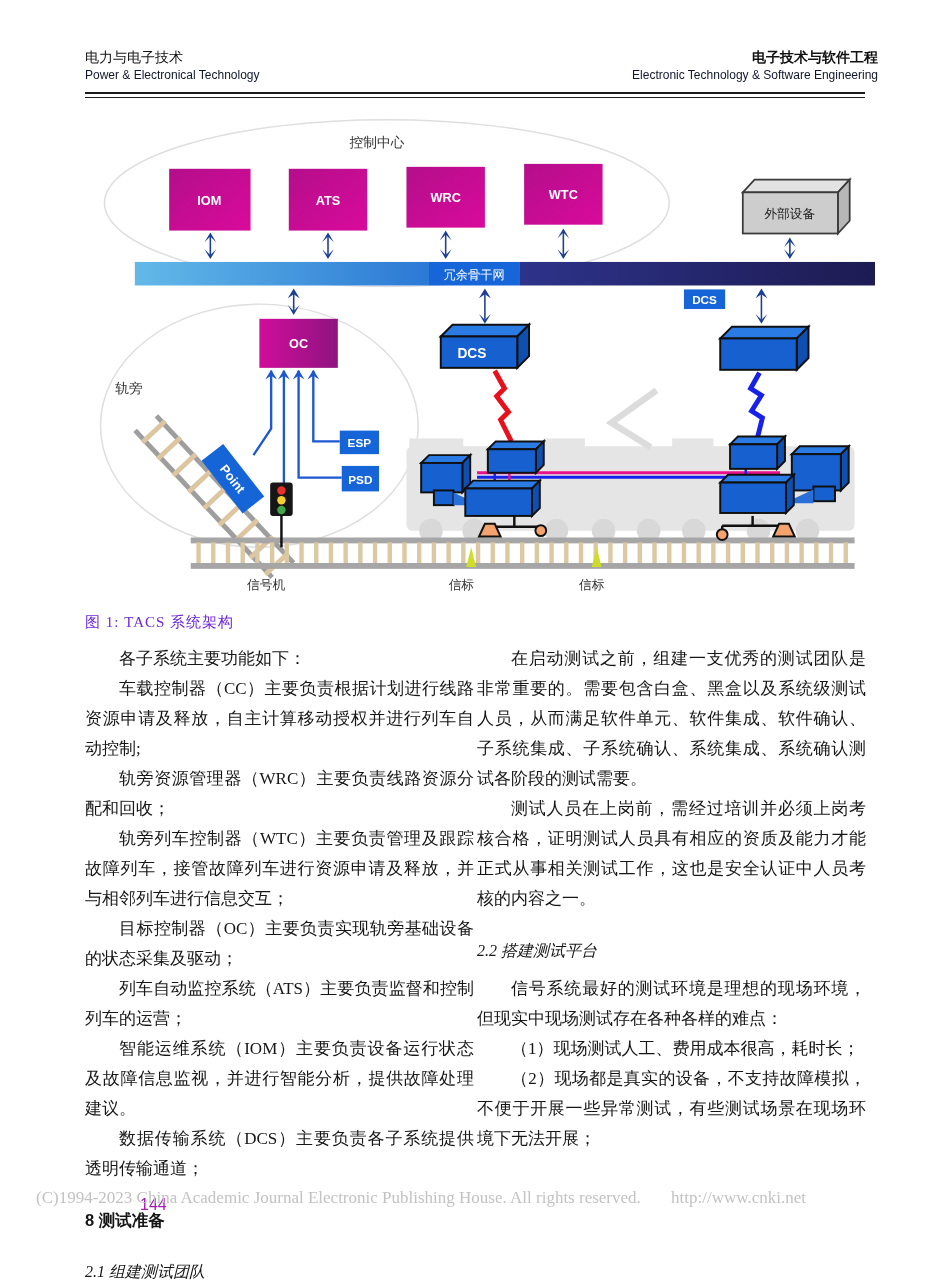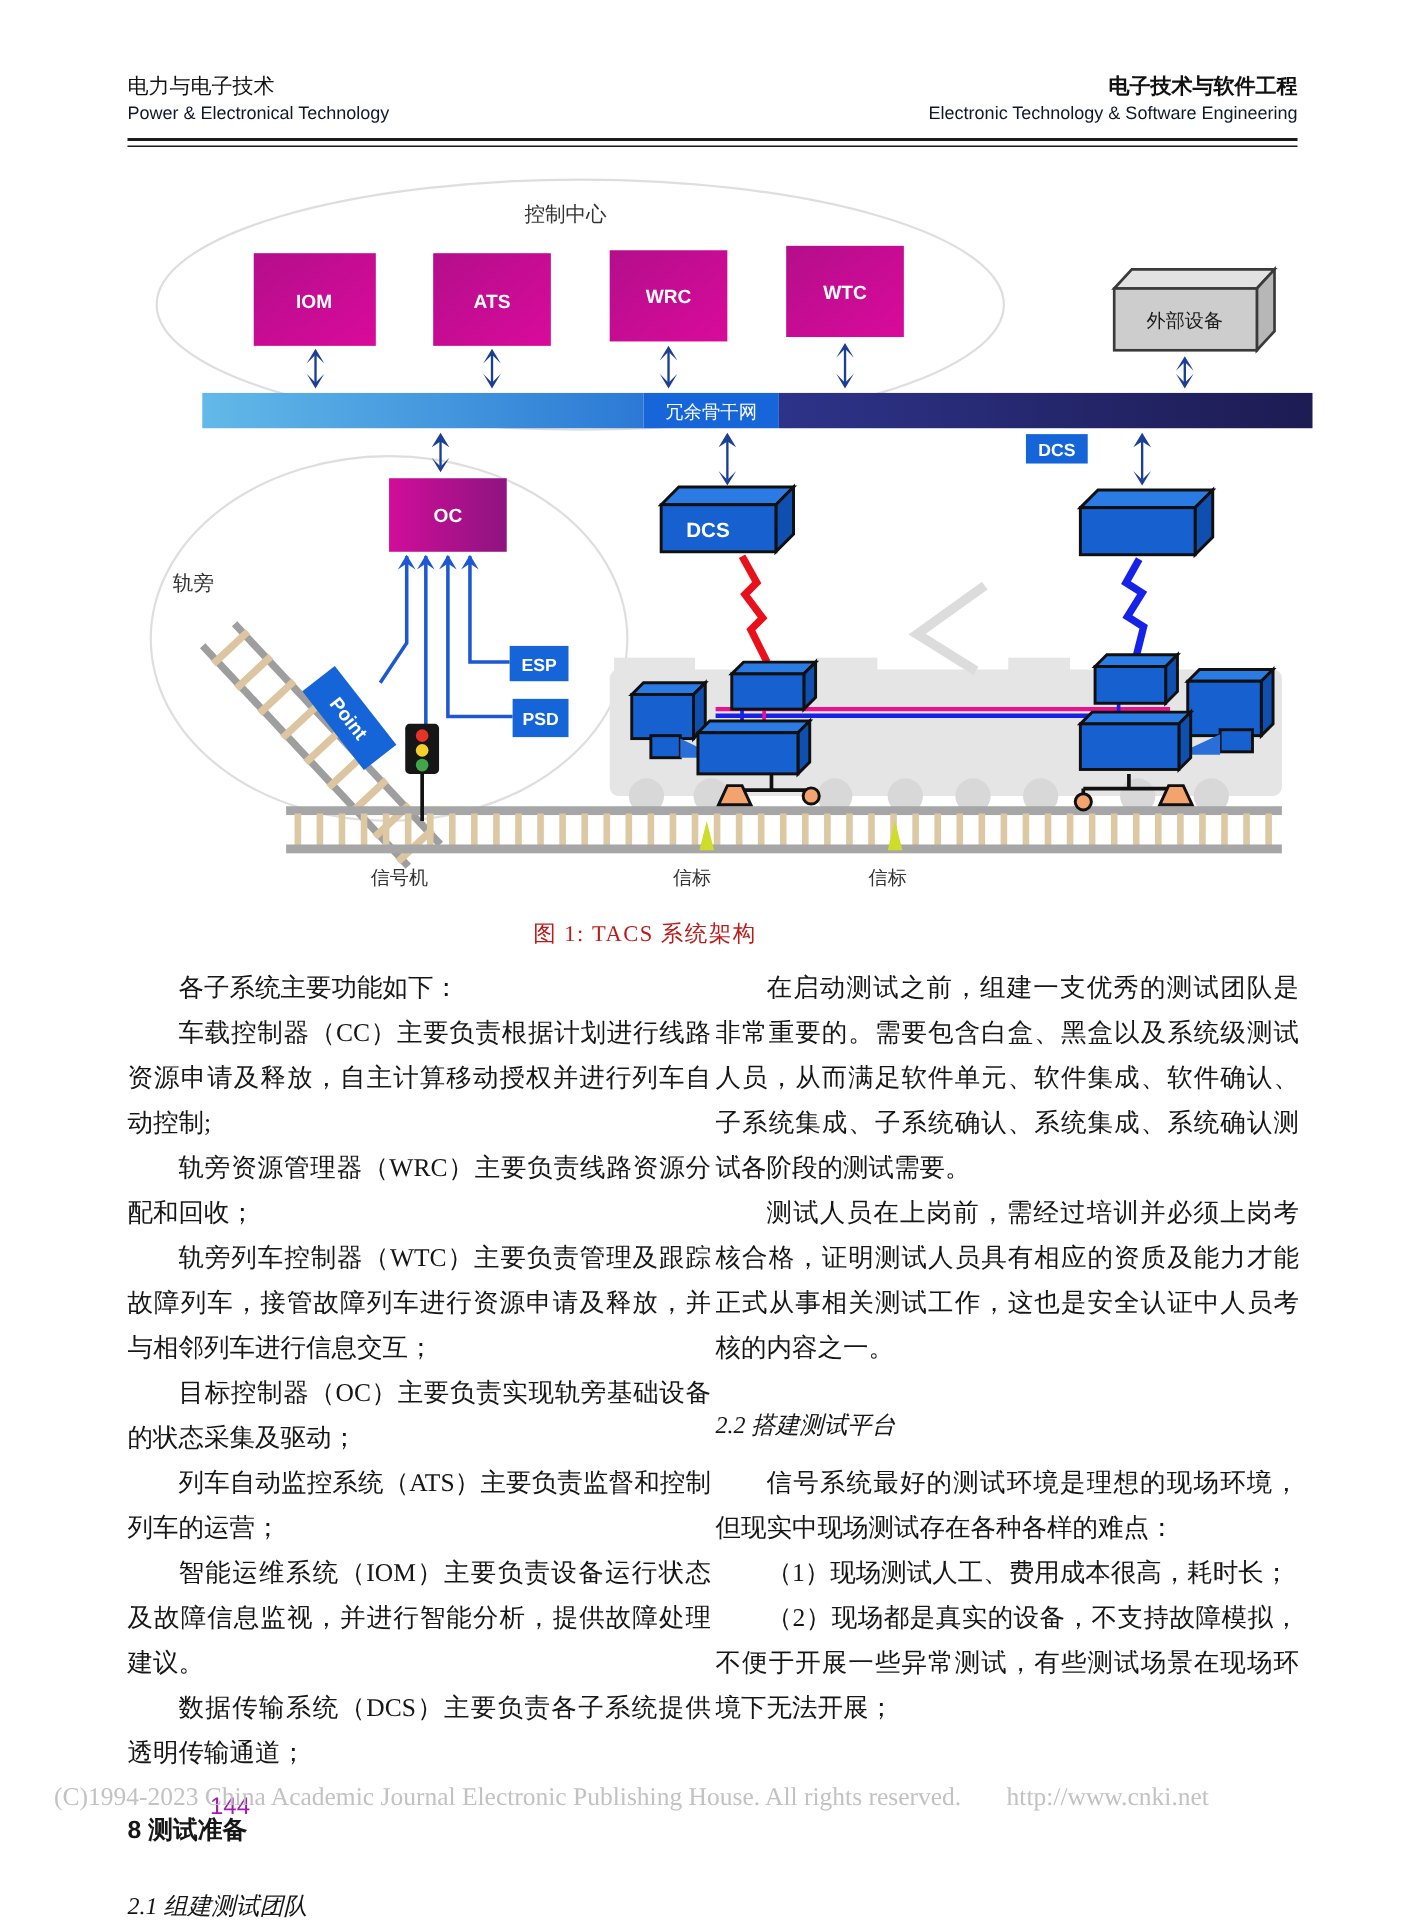"电子技术与软件工程" .hdr-right { right: 85px -> 72px }
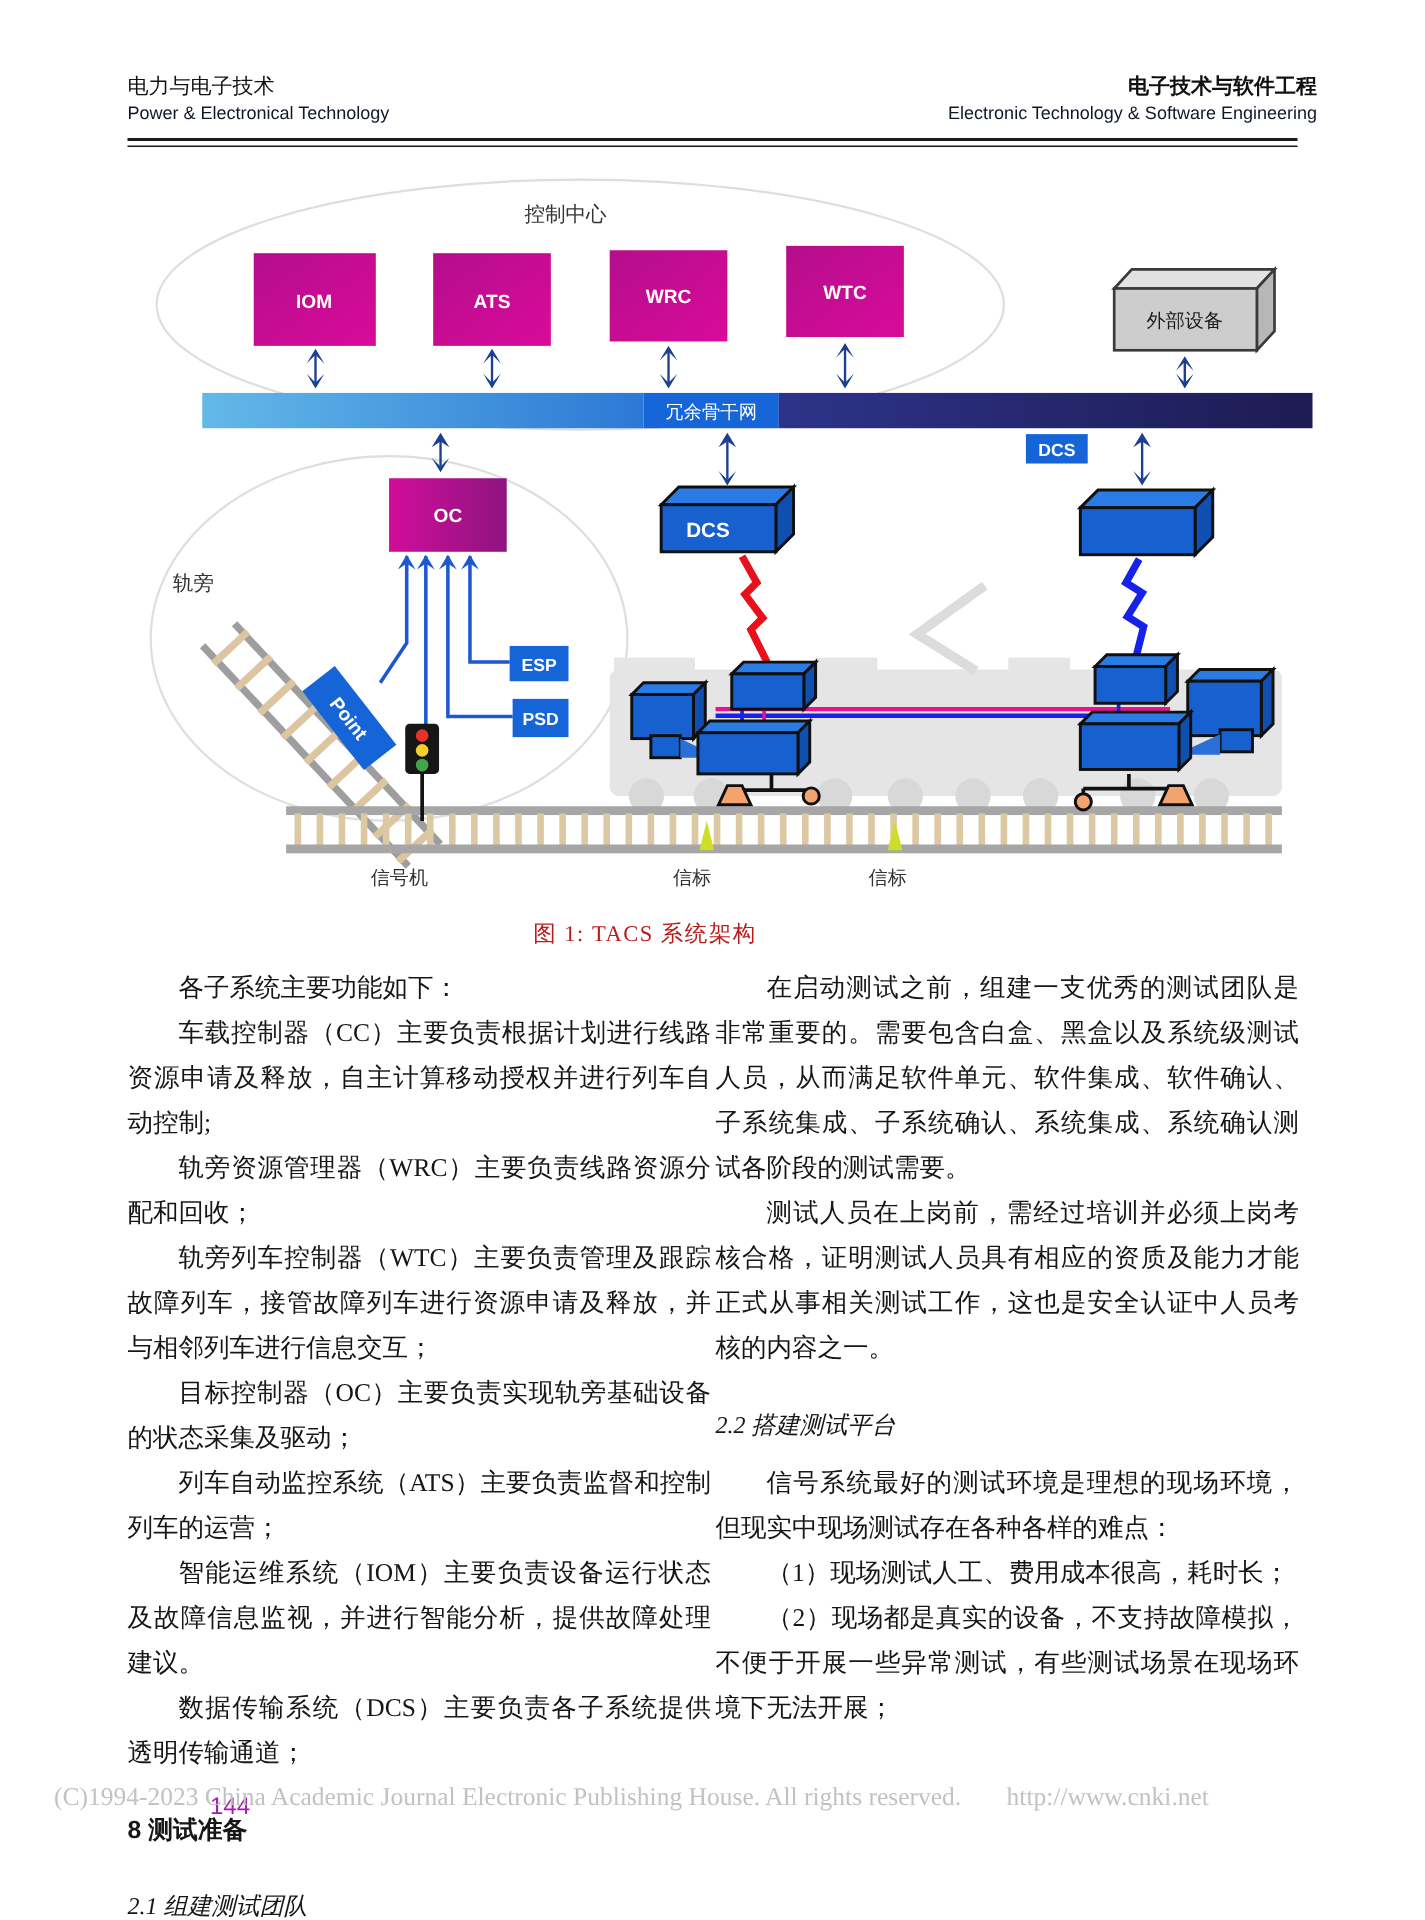"图 1: TACS 系统架构" .fig-caption { color: #b91c1c -> #6d28d9; text-align: center -> none }
